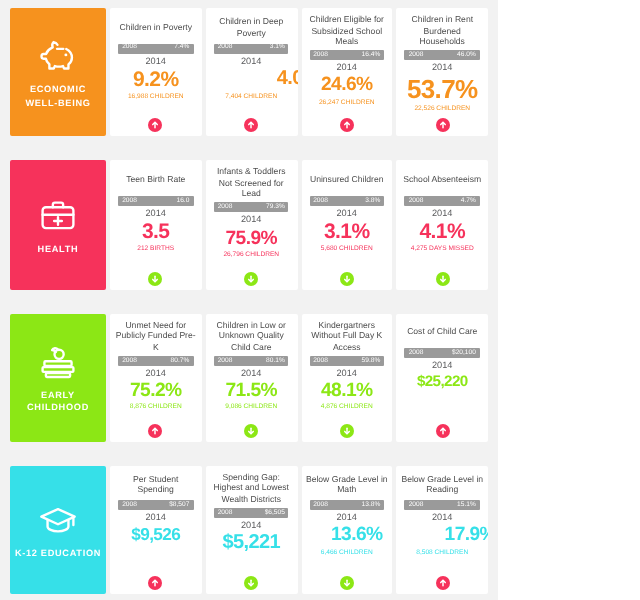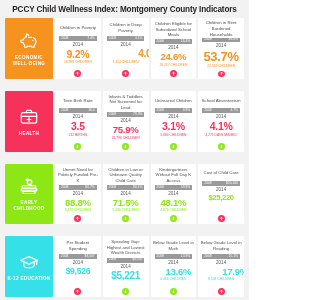"PCCY Child Wellness Index: Montgomery" div { html: <div>PCCY Child Wellness Index: Montgomery County Indicators</div> -> none }
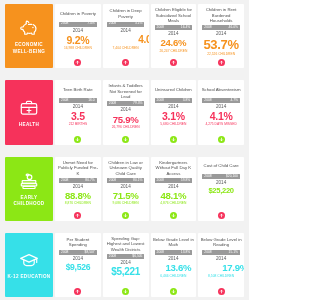"88.8%" div.value { text: 88.8% -> 75.2% }
